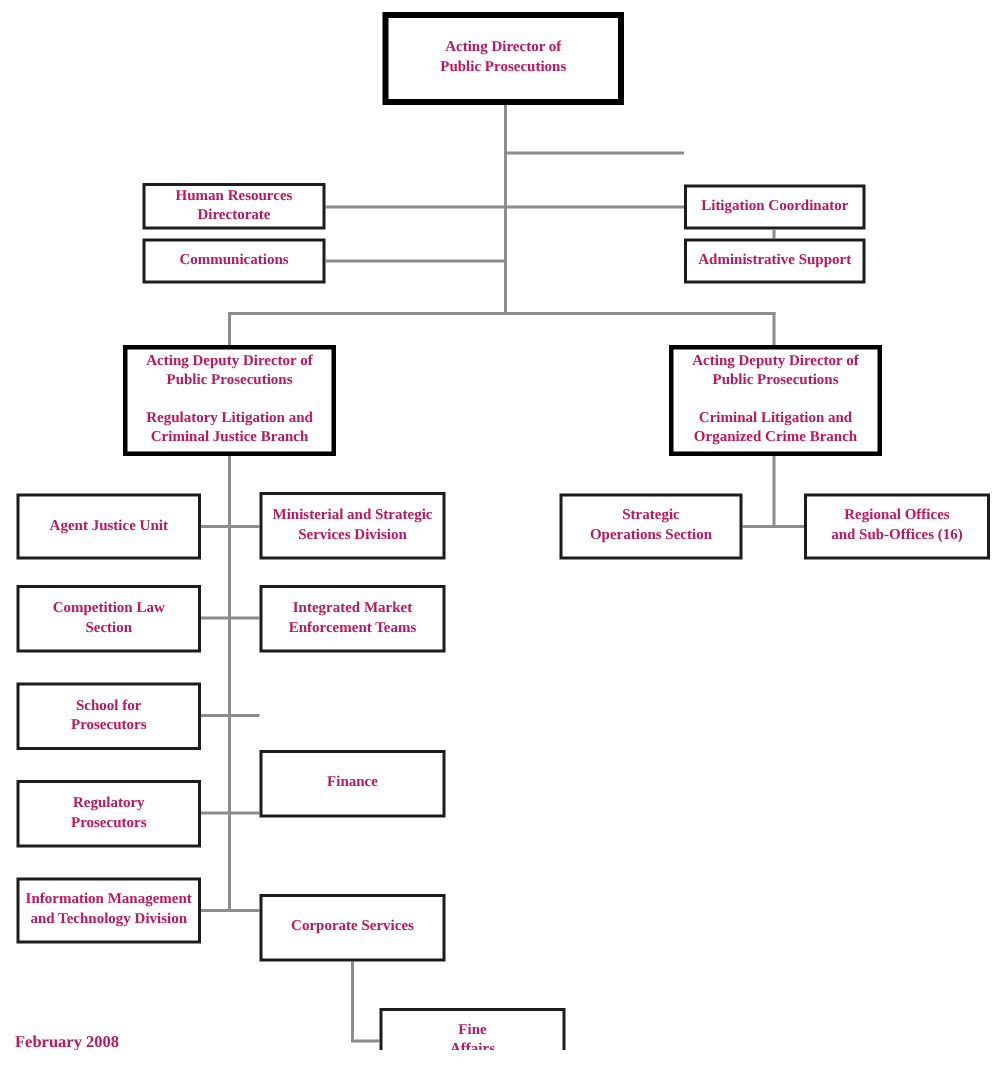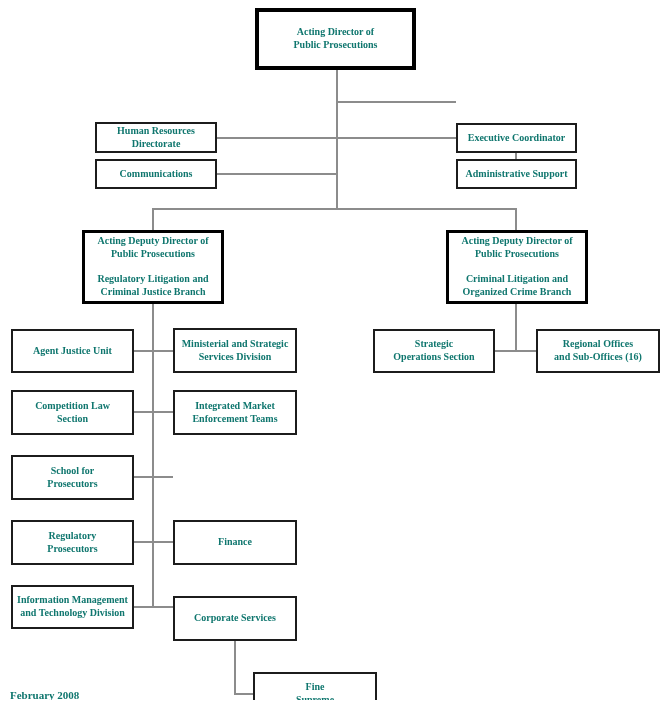"Acting Director of" .stage { color: #0f766e -> #be185d }
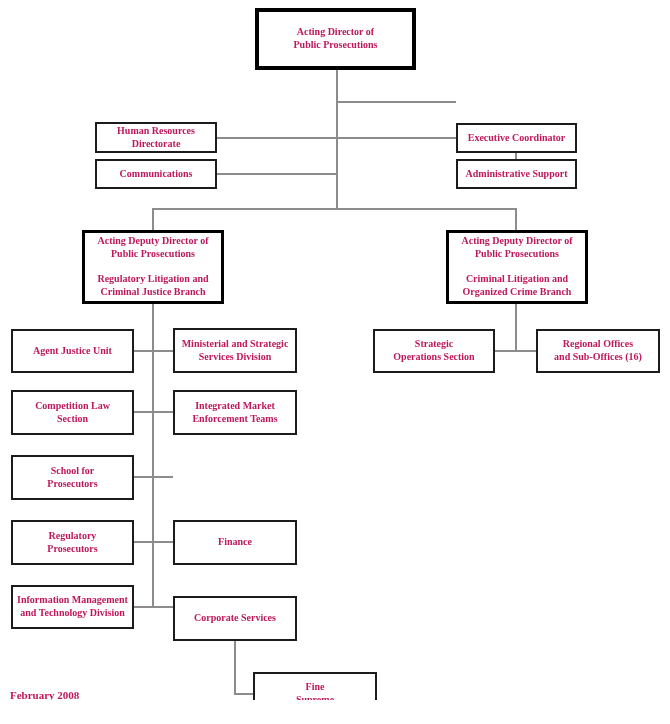"Executive Coordinator" span.lbl { text: Executive -> Litigation }
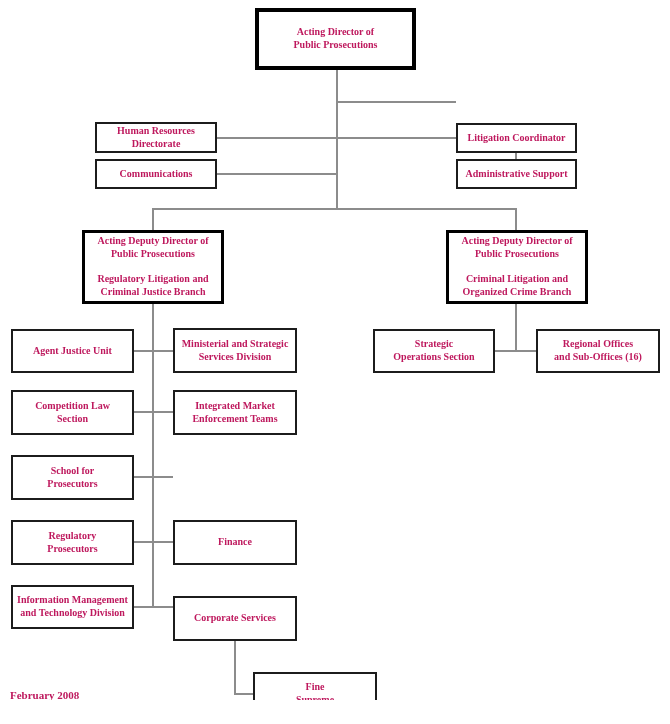"Finance" div.box { top: 520px -> 500px }
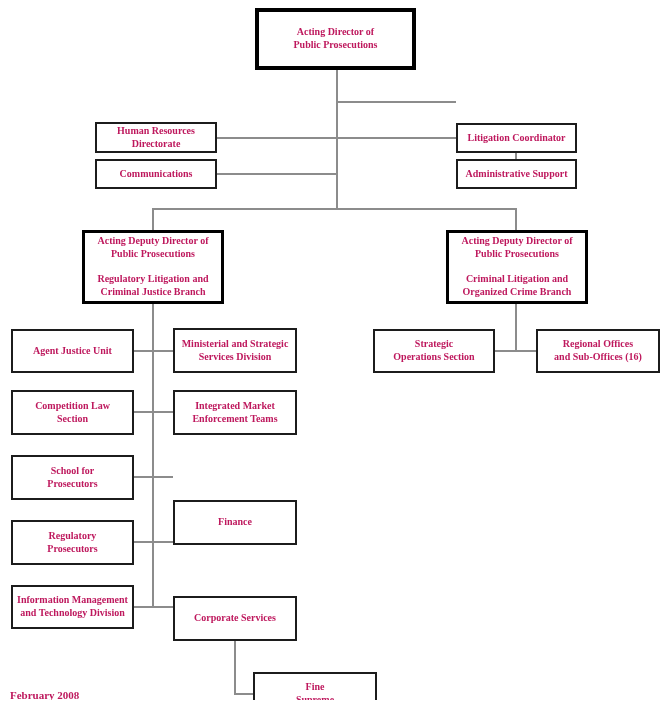"Fine" span.lbl { text: Supreme -> Affairs }
